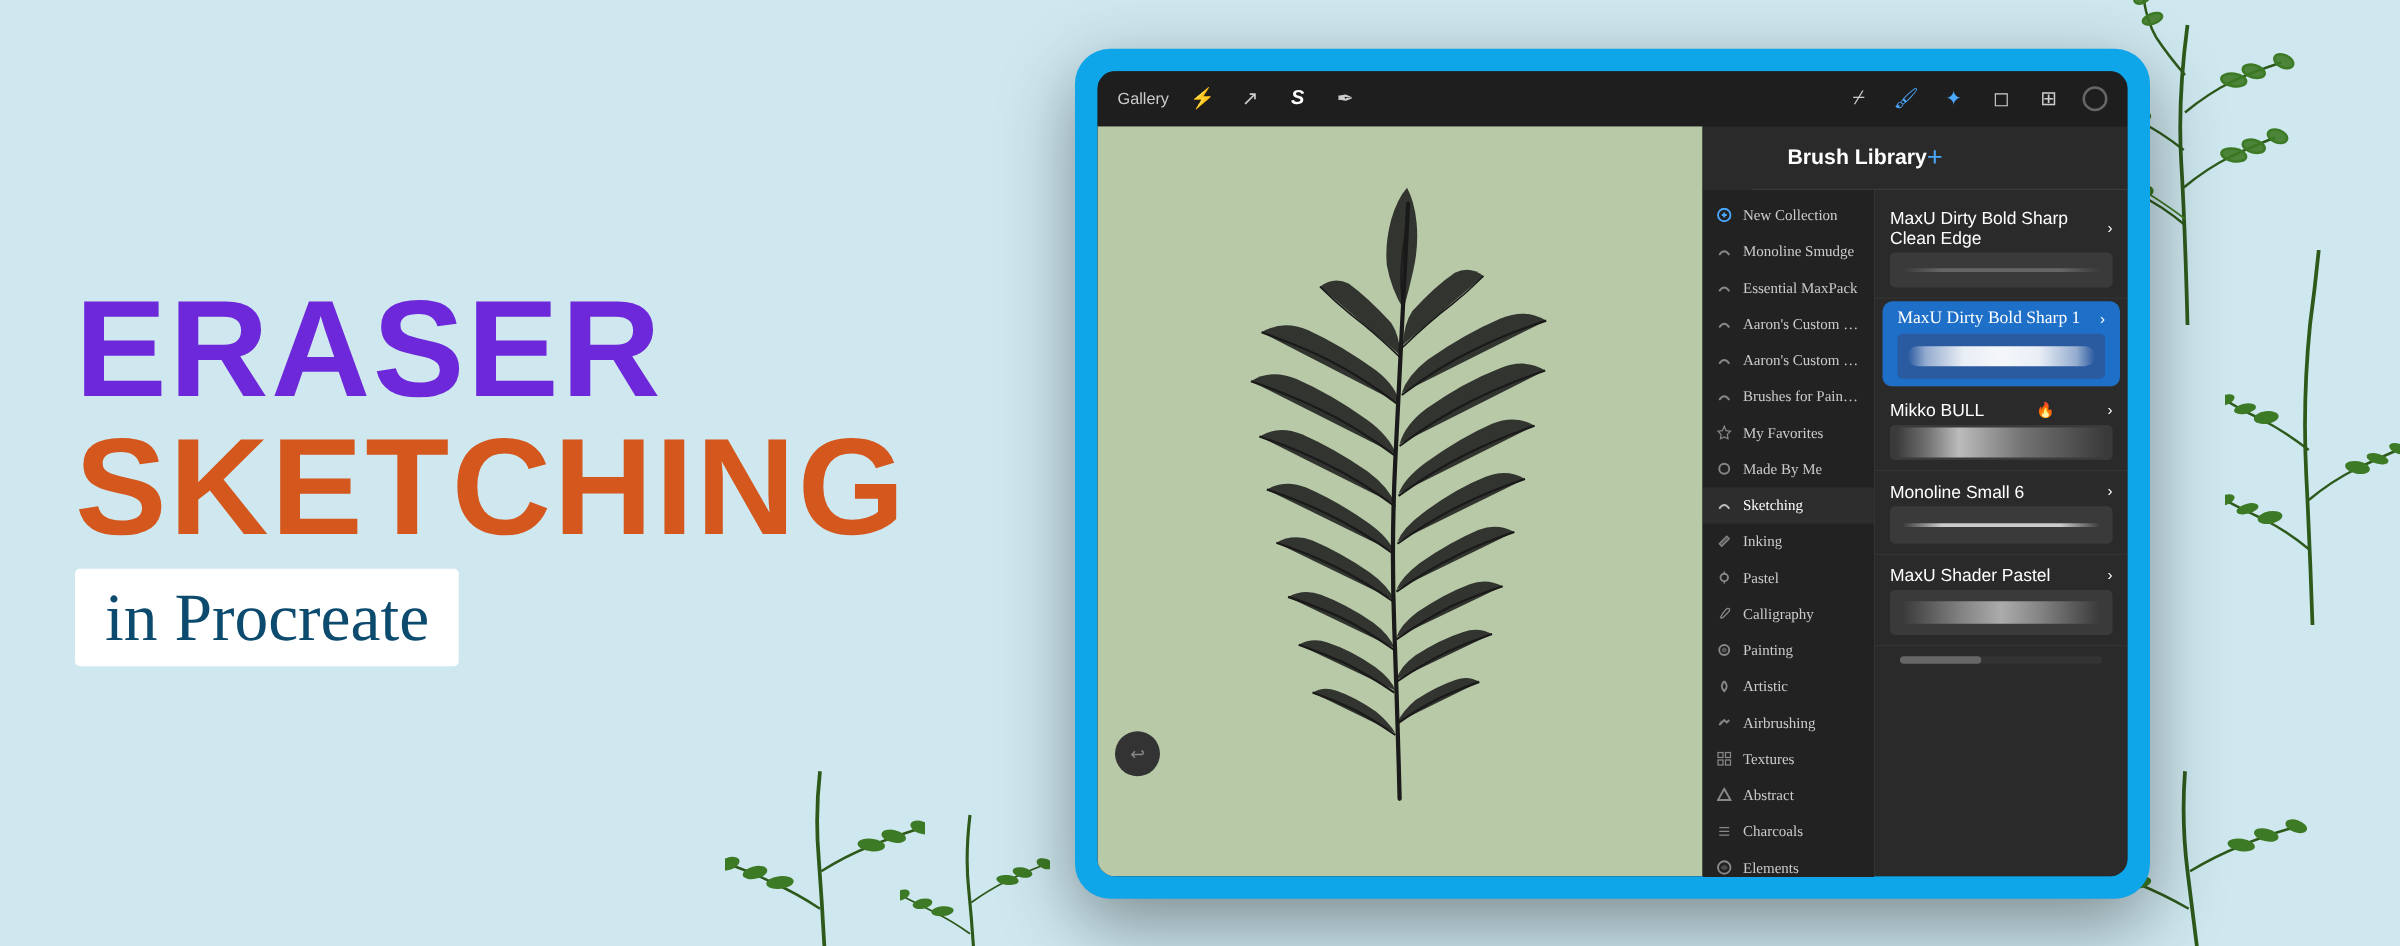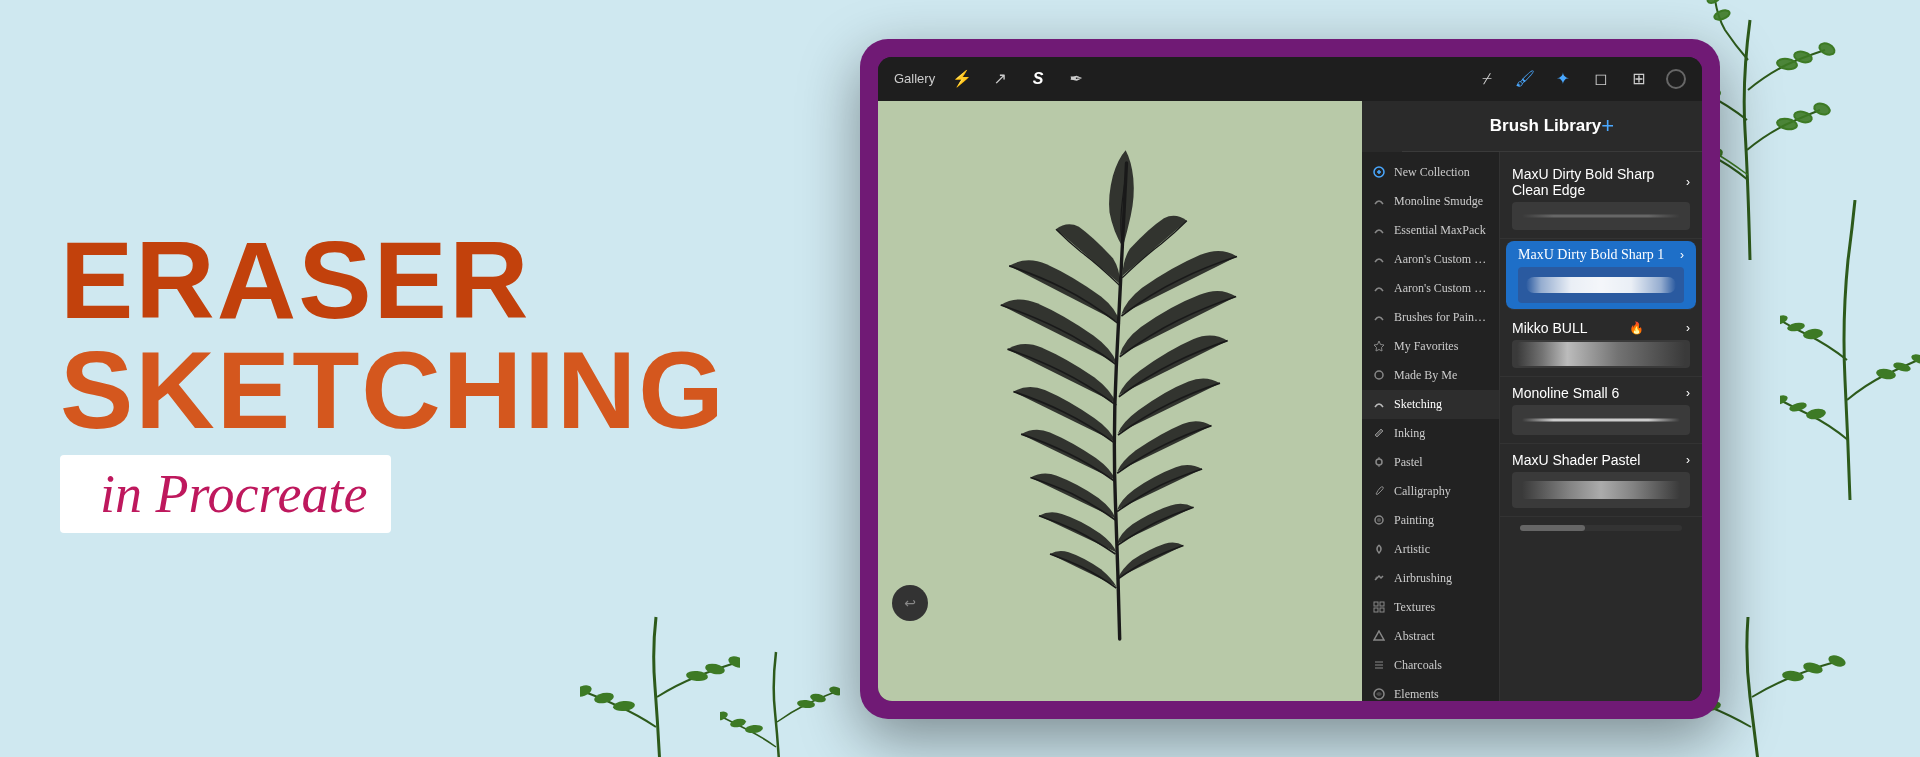"Gallery" .ipad-container { background: #701a75 -> #0ea5e9 }
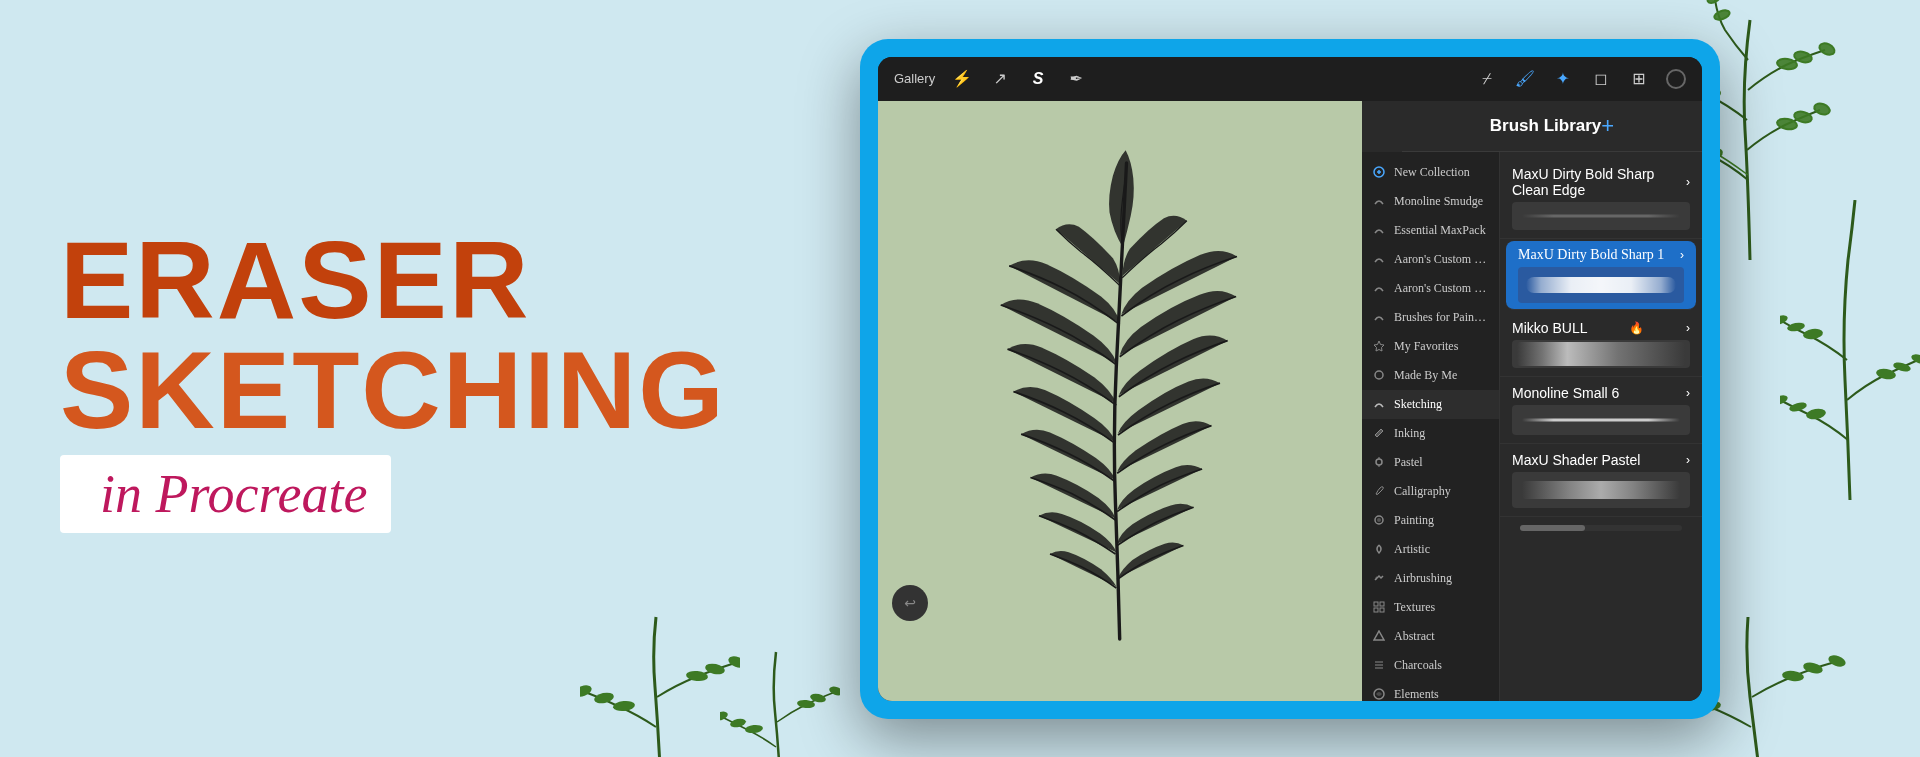"Brush Library" .brush-header { justify-content: center -> flex-start }
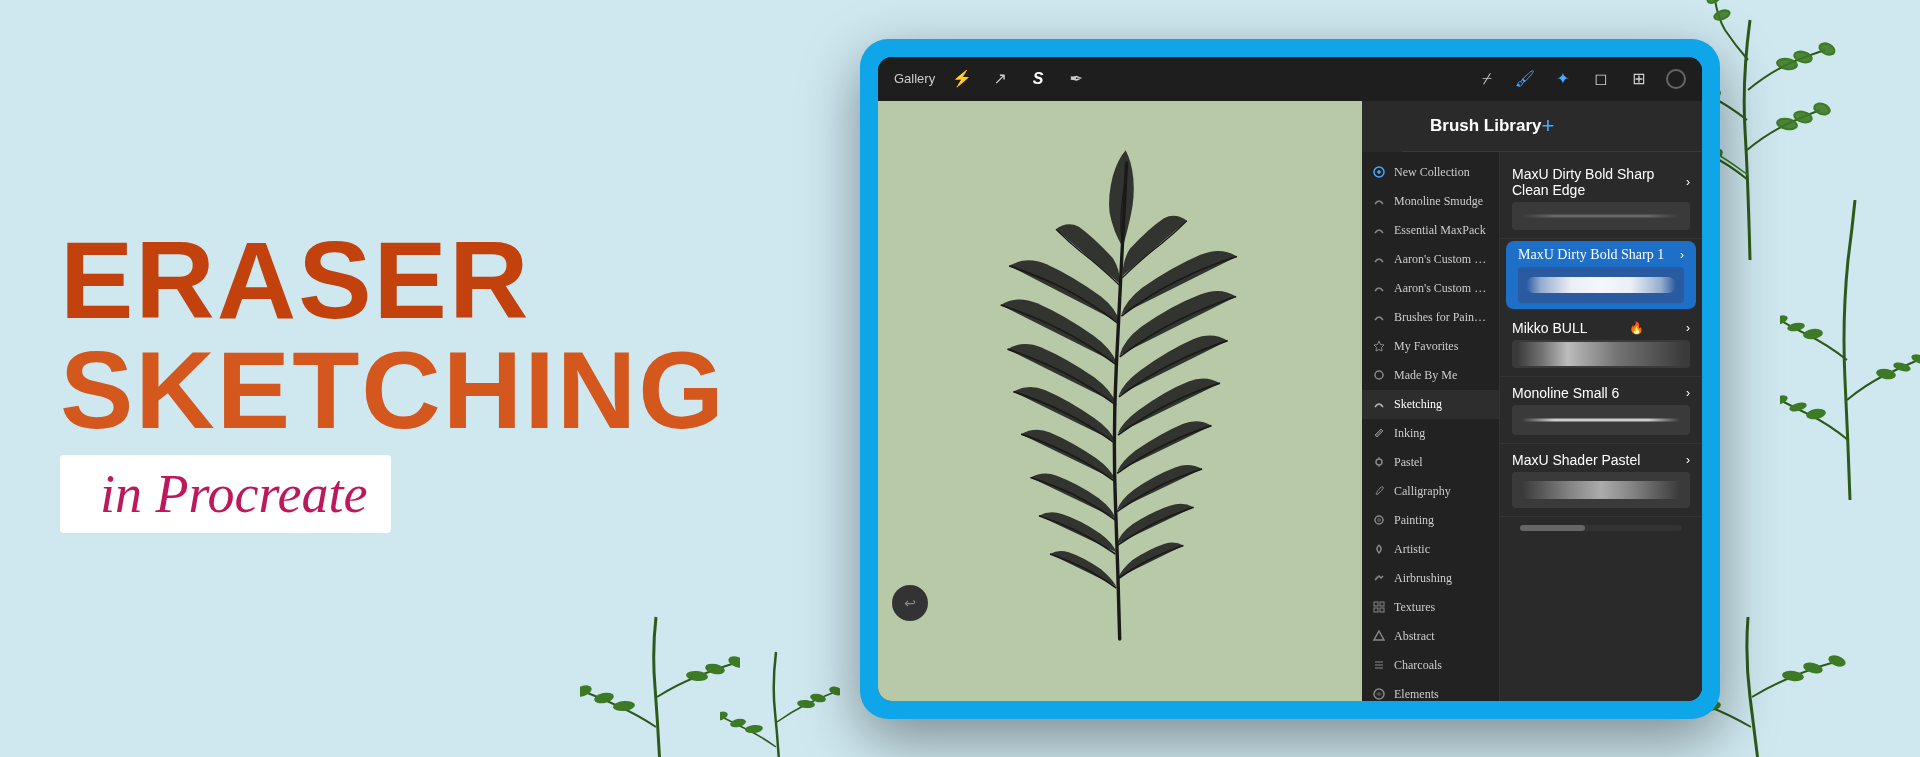"ERASER" .eraser-title { color: #c2410c -> #6d28d9 }
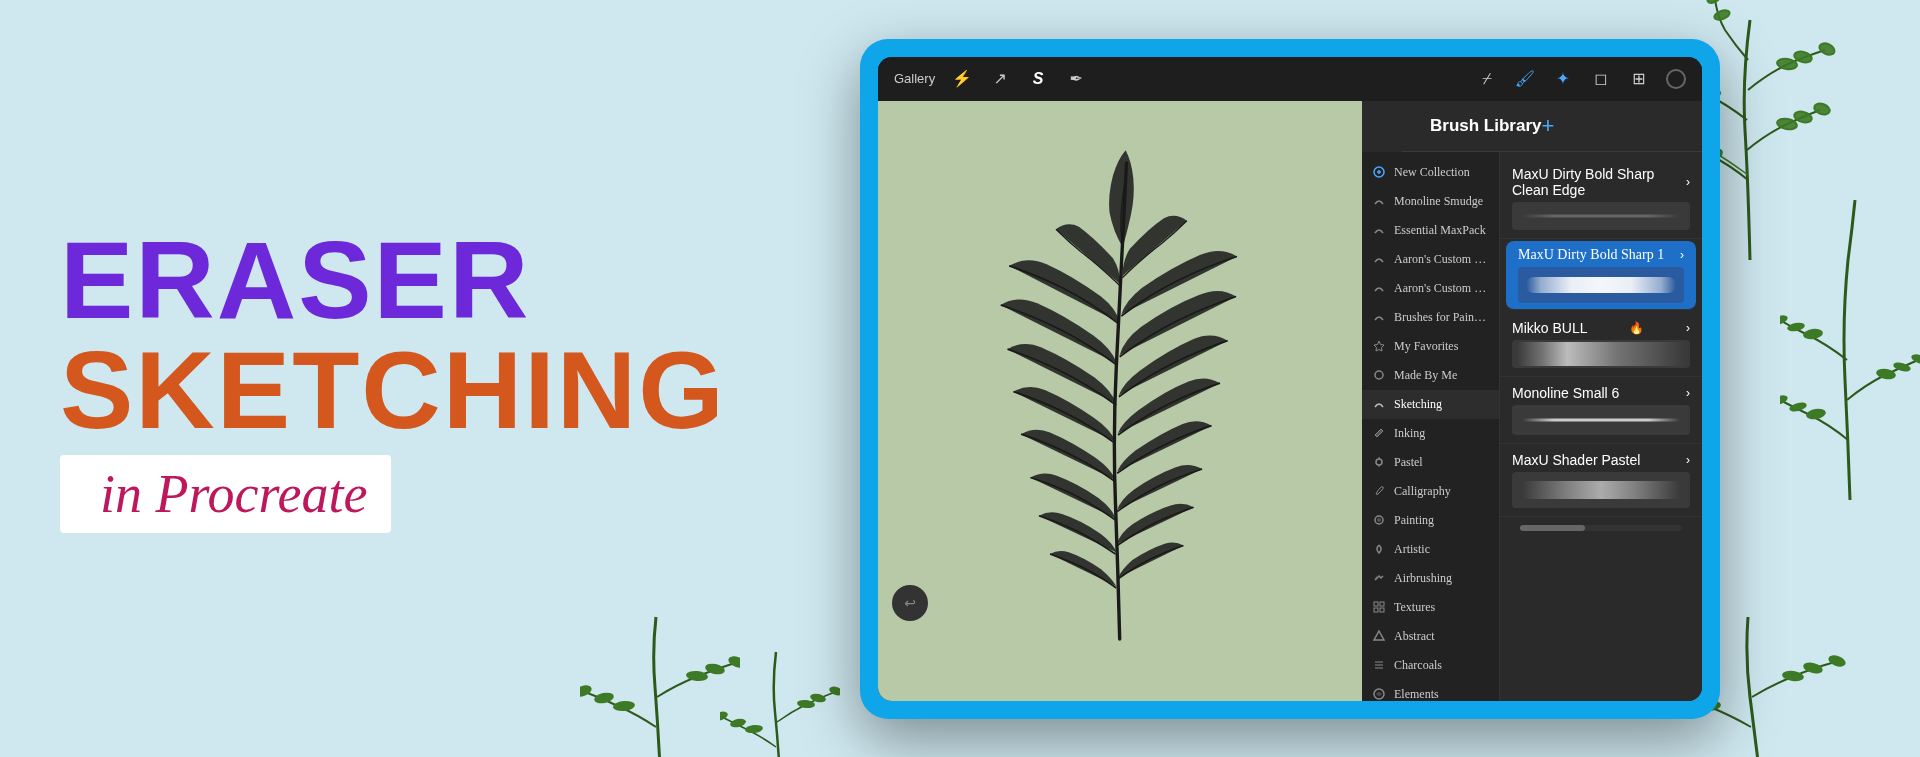"in Procreate" .in-procreate { color: #be185d -> #0c4a6e; font-style: italic -> none; margin-left: 16px -> none }
